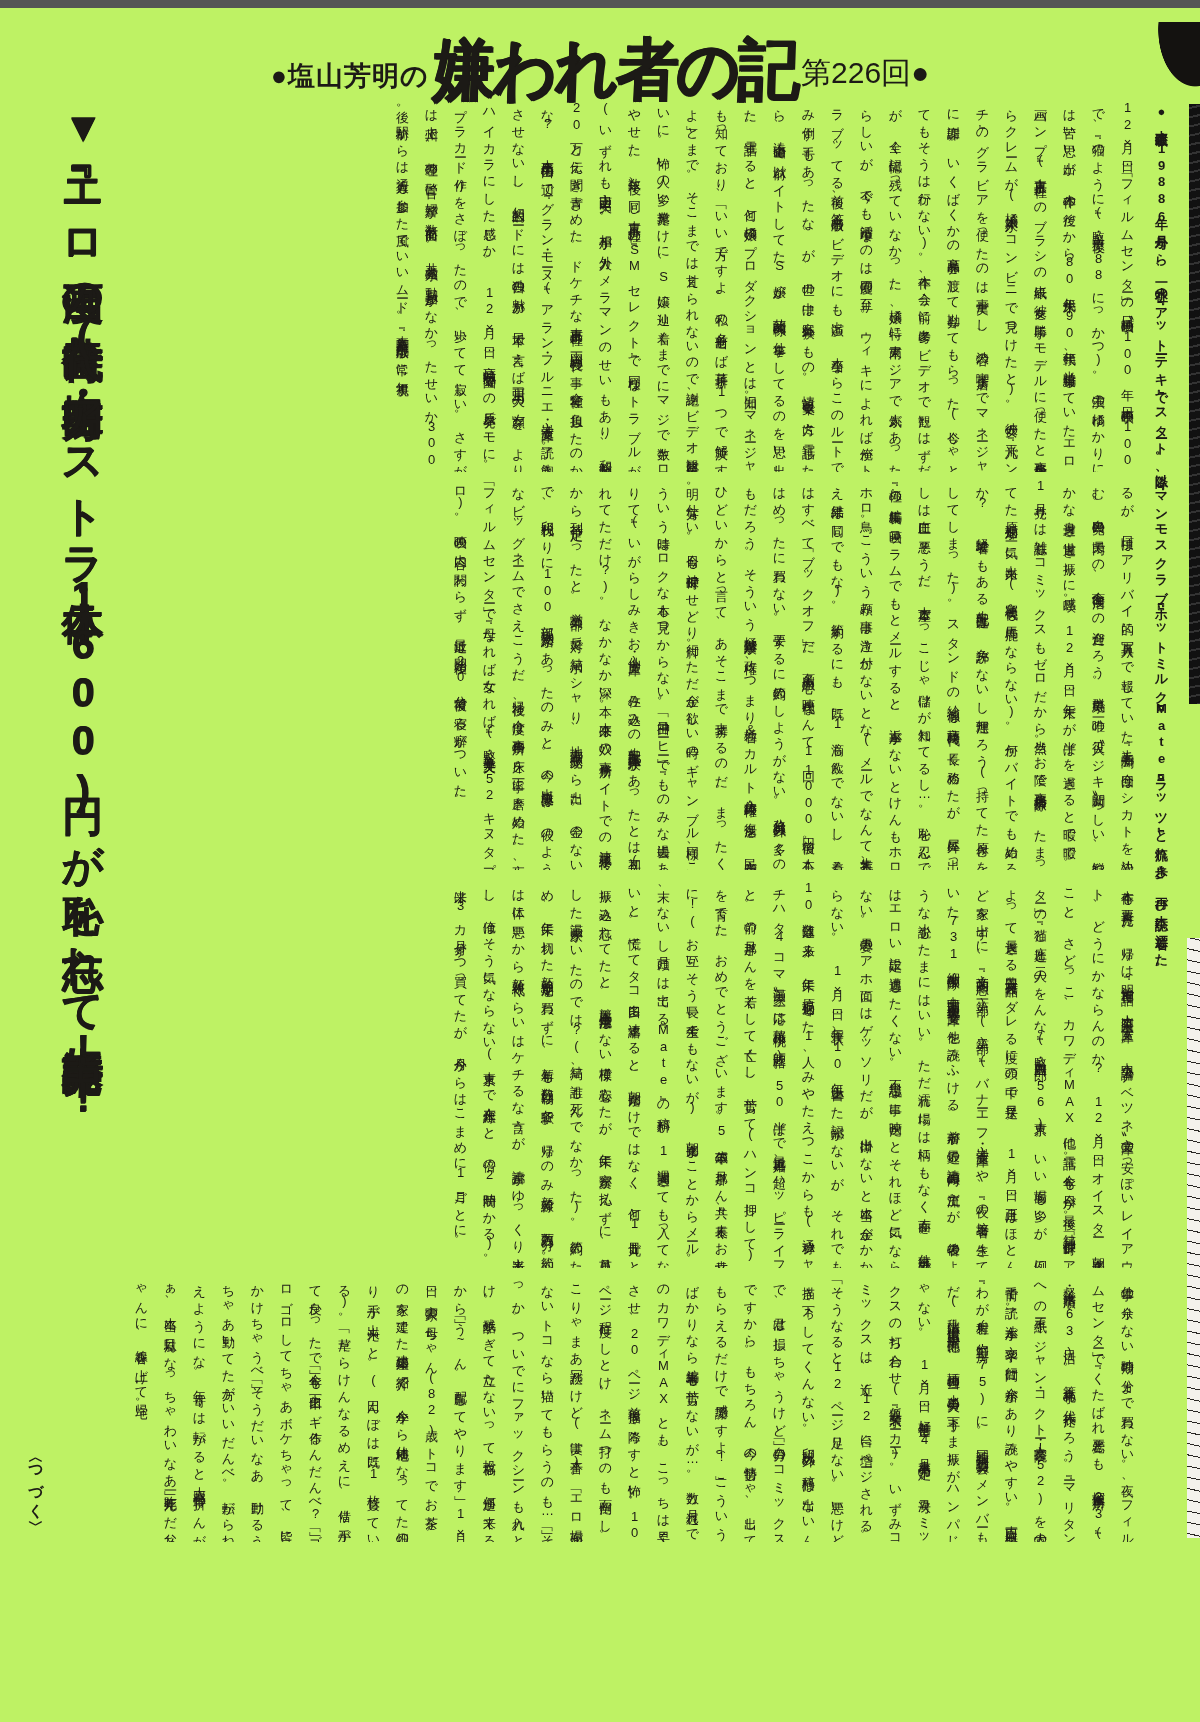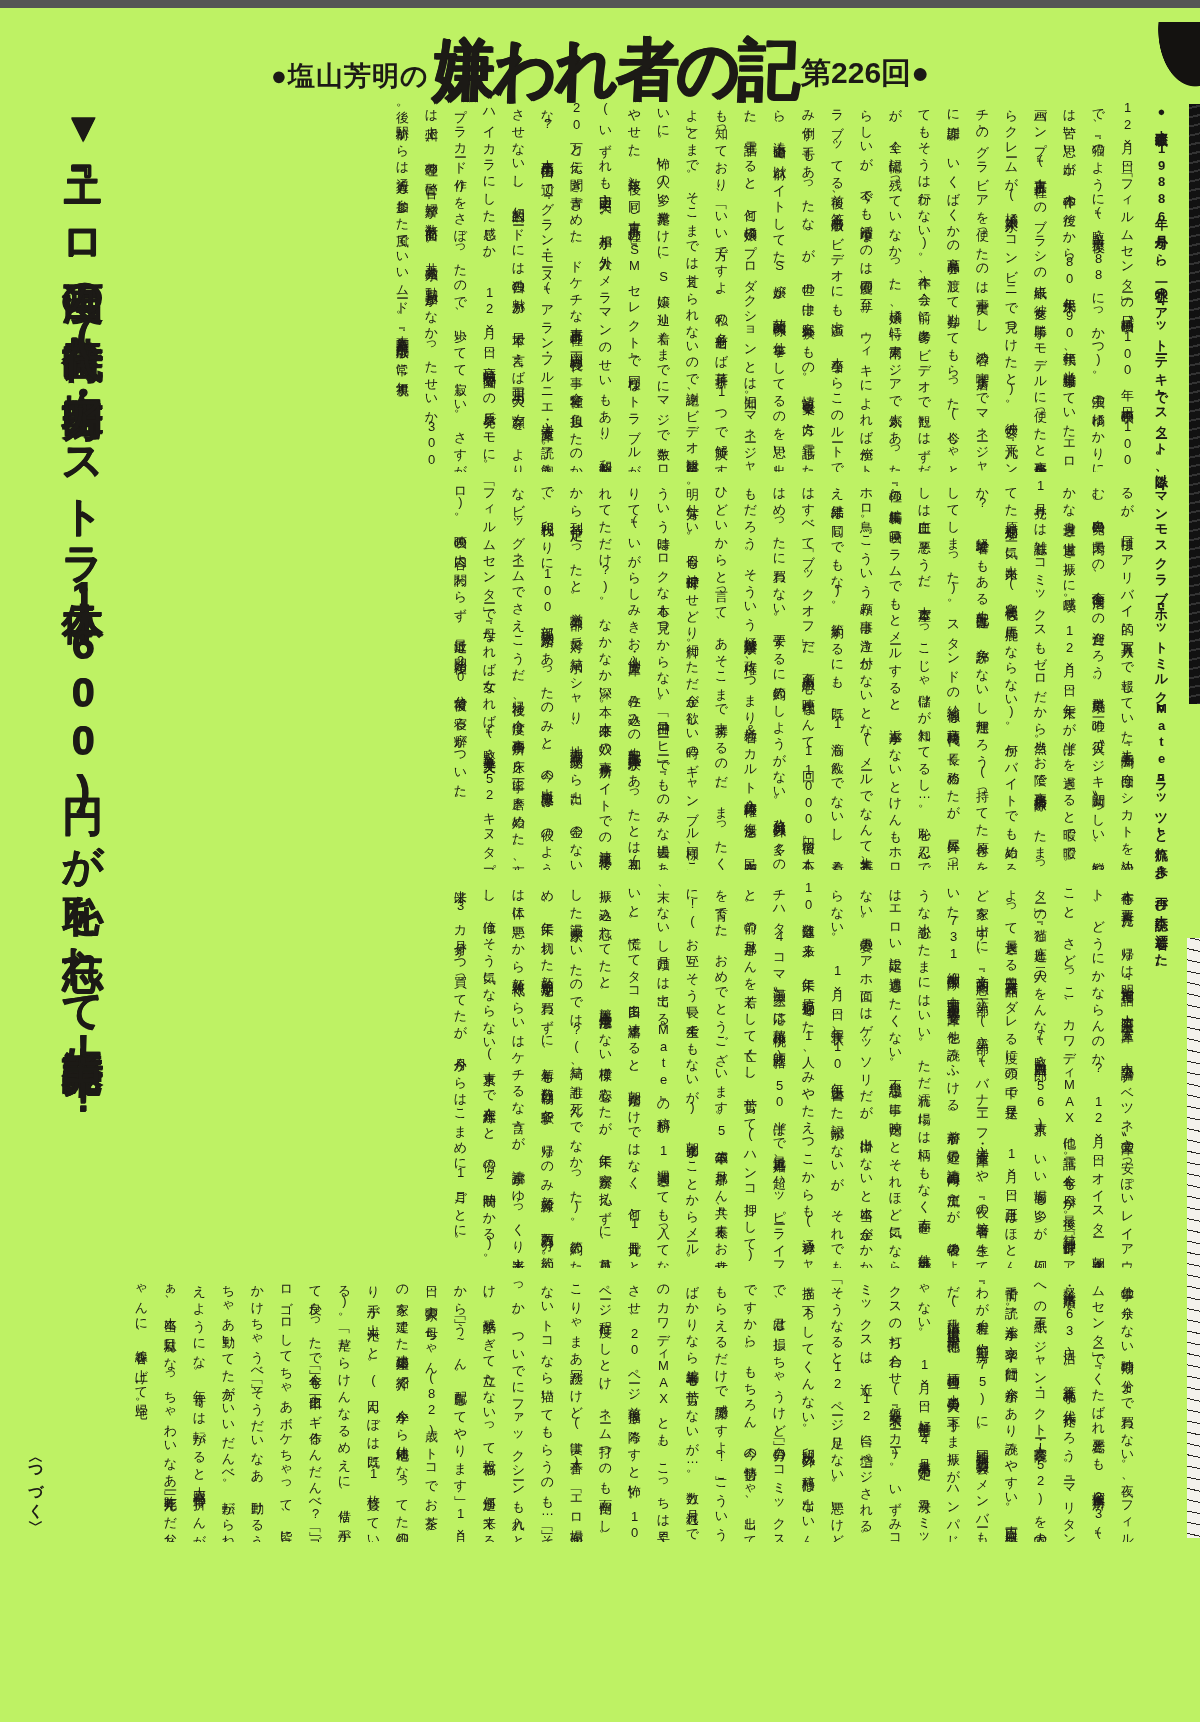"第226回●" .hdr-episode { font-weight: 700 -> 400 }
